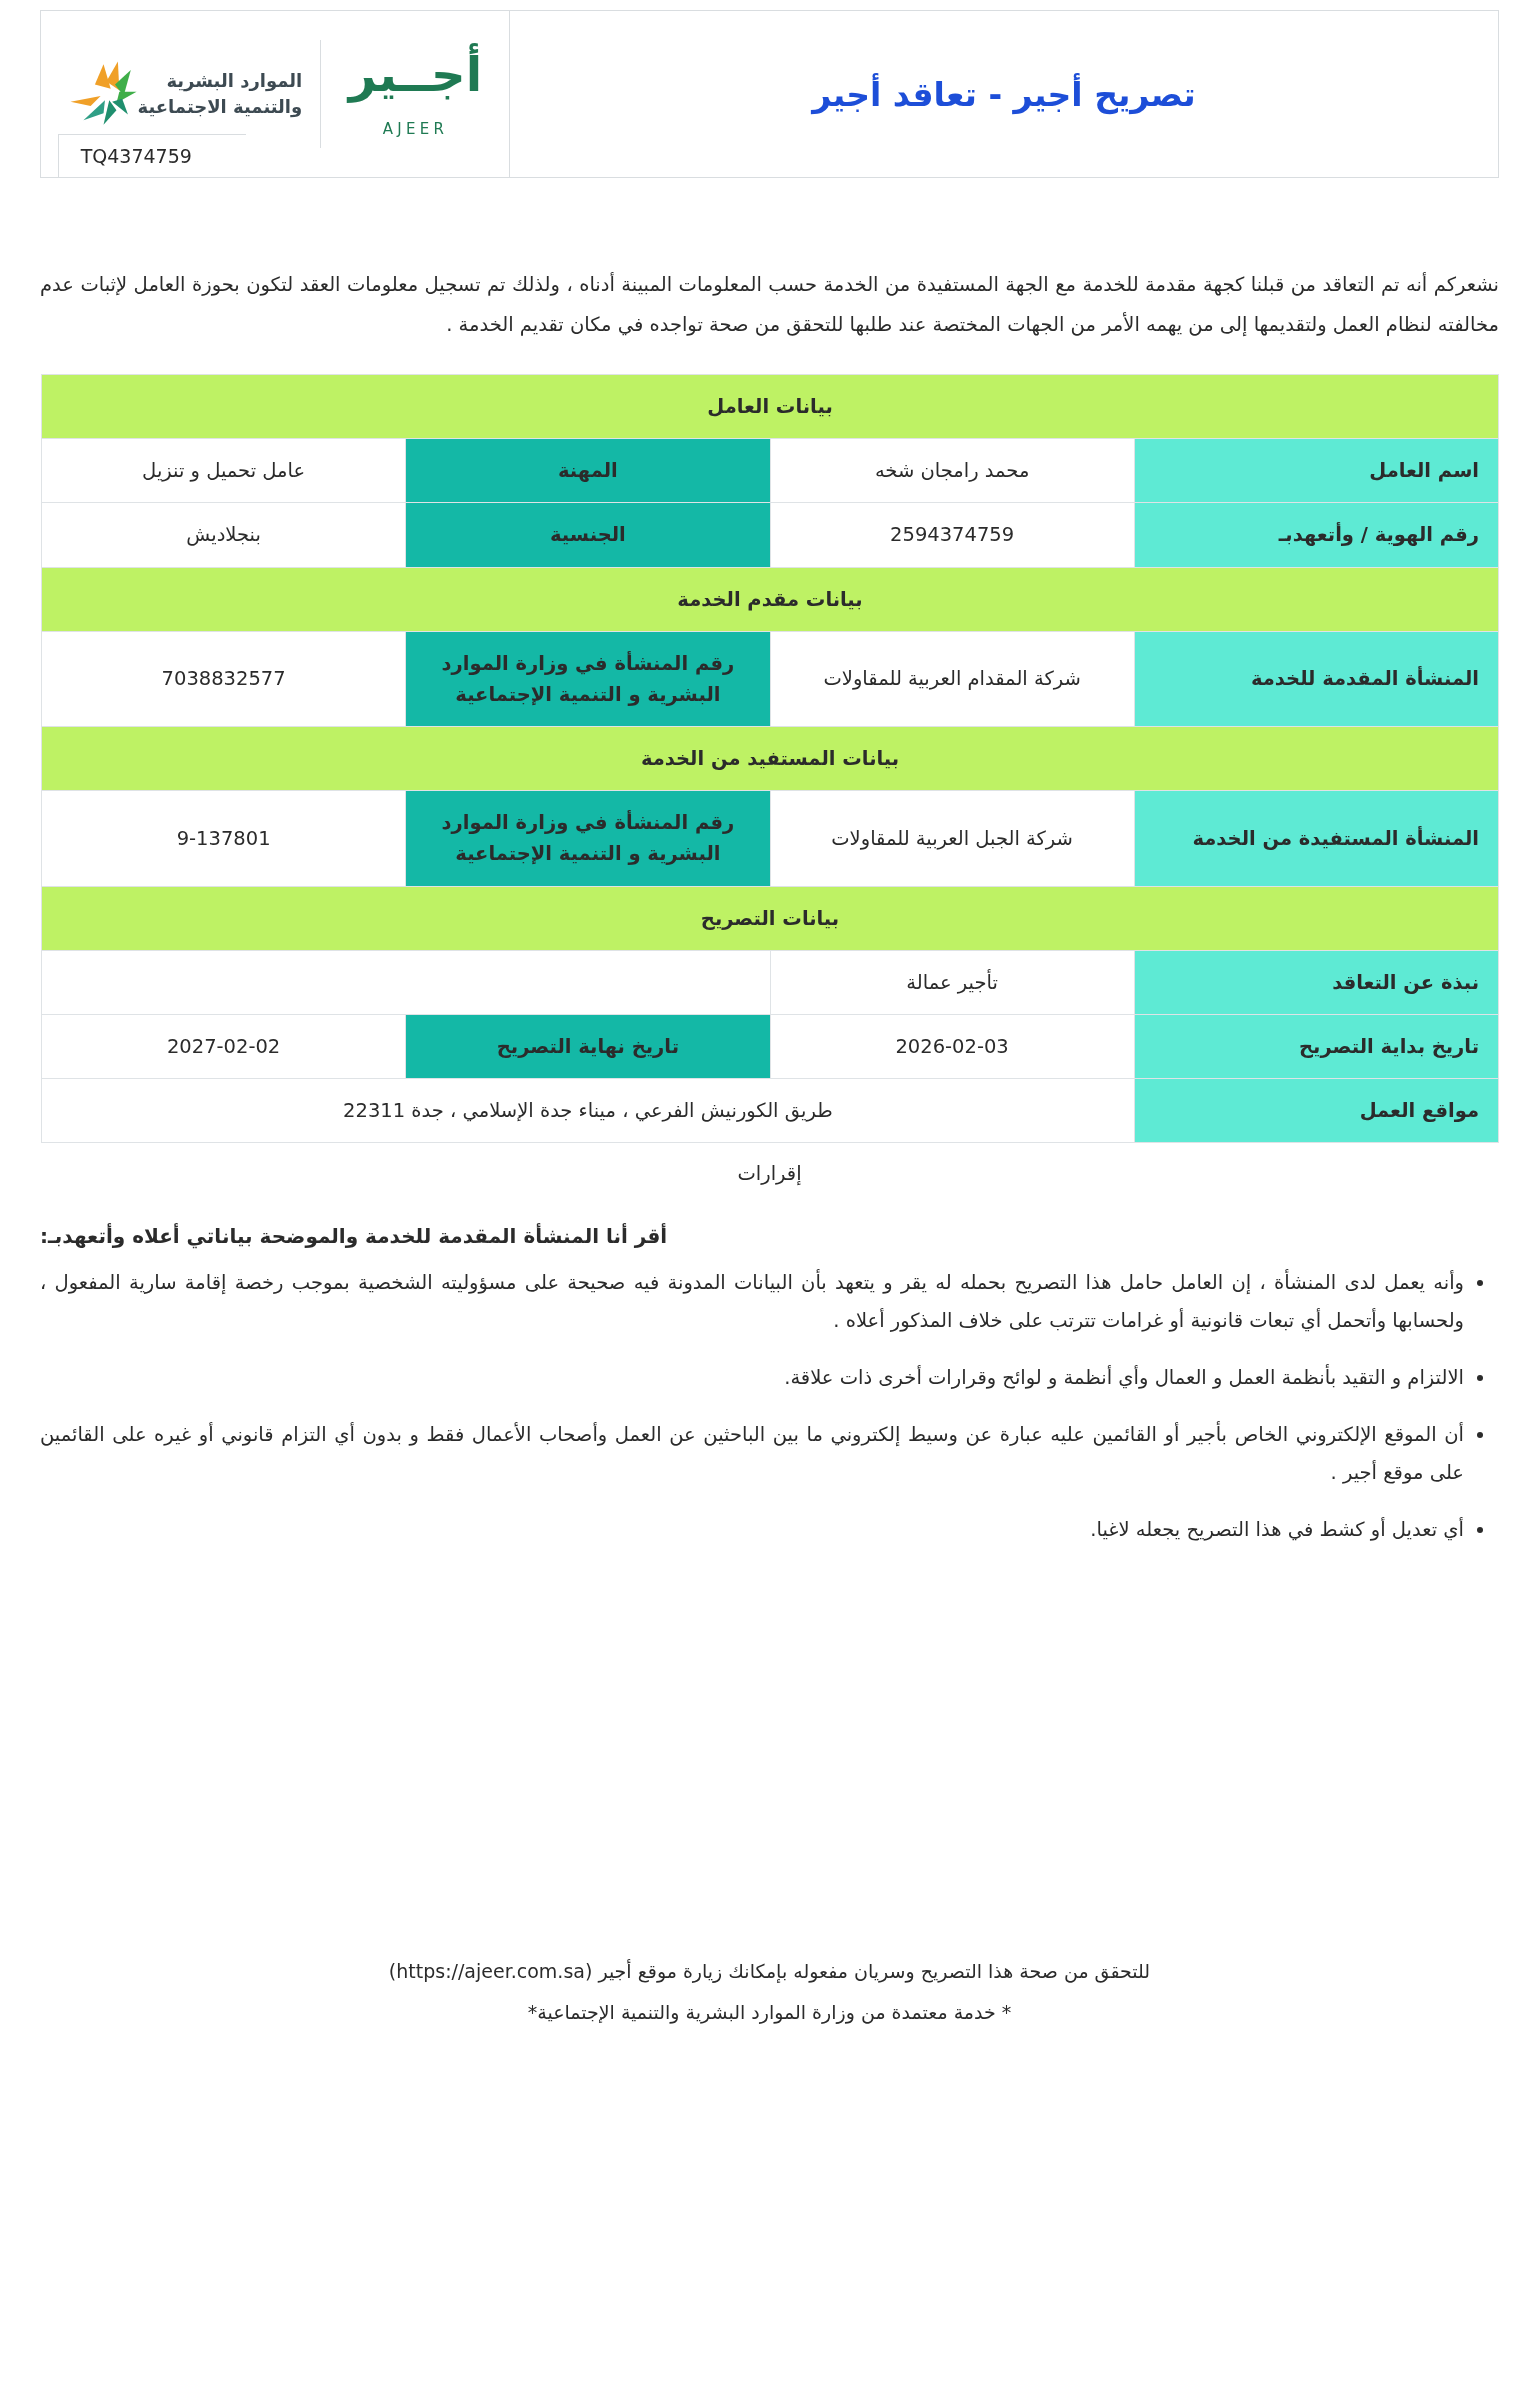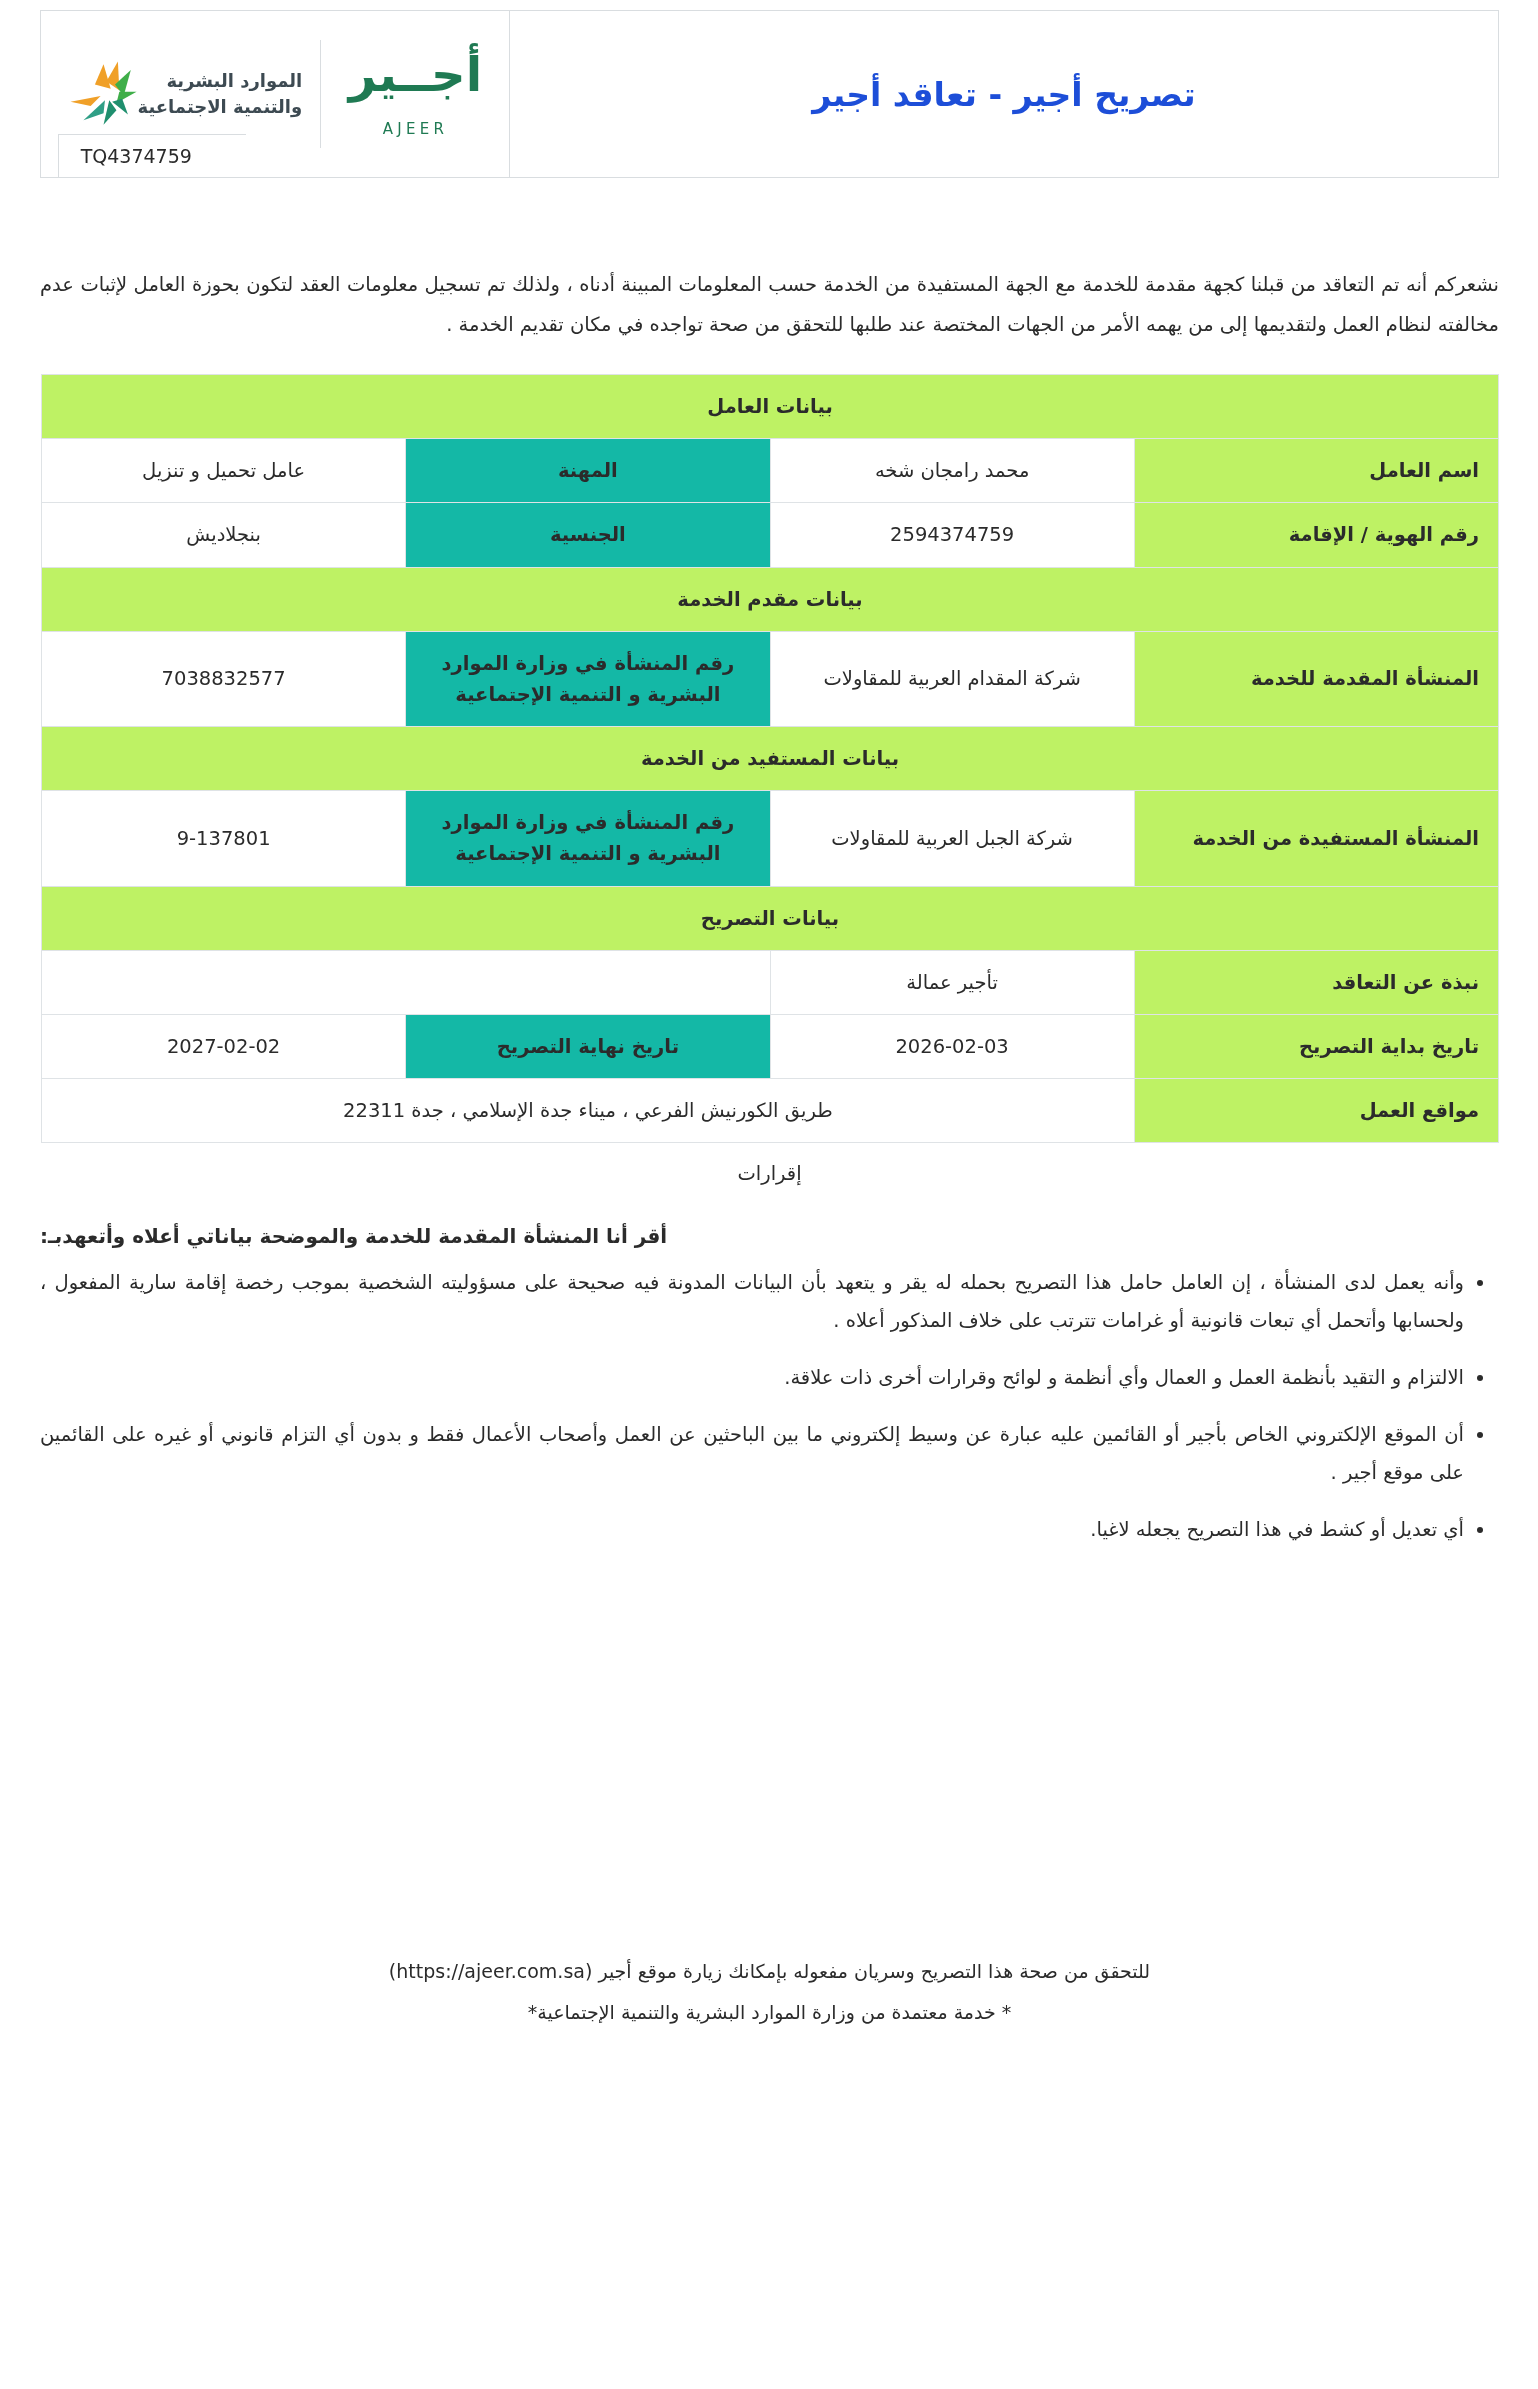"اسم العامل" .lbl { background: #bef264 -> #5eead4 }
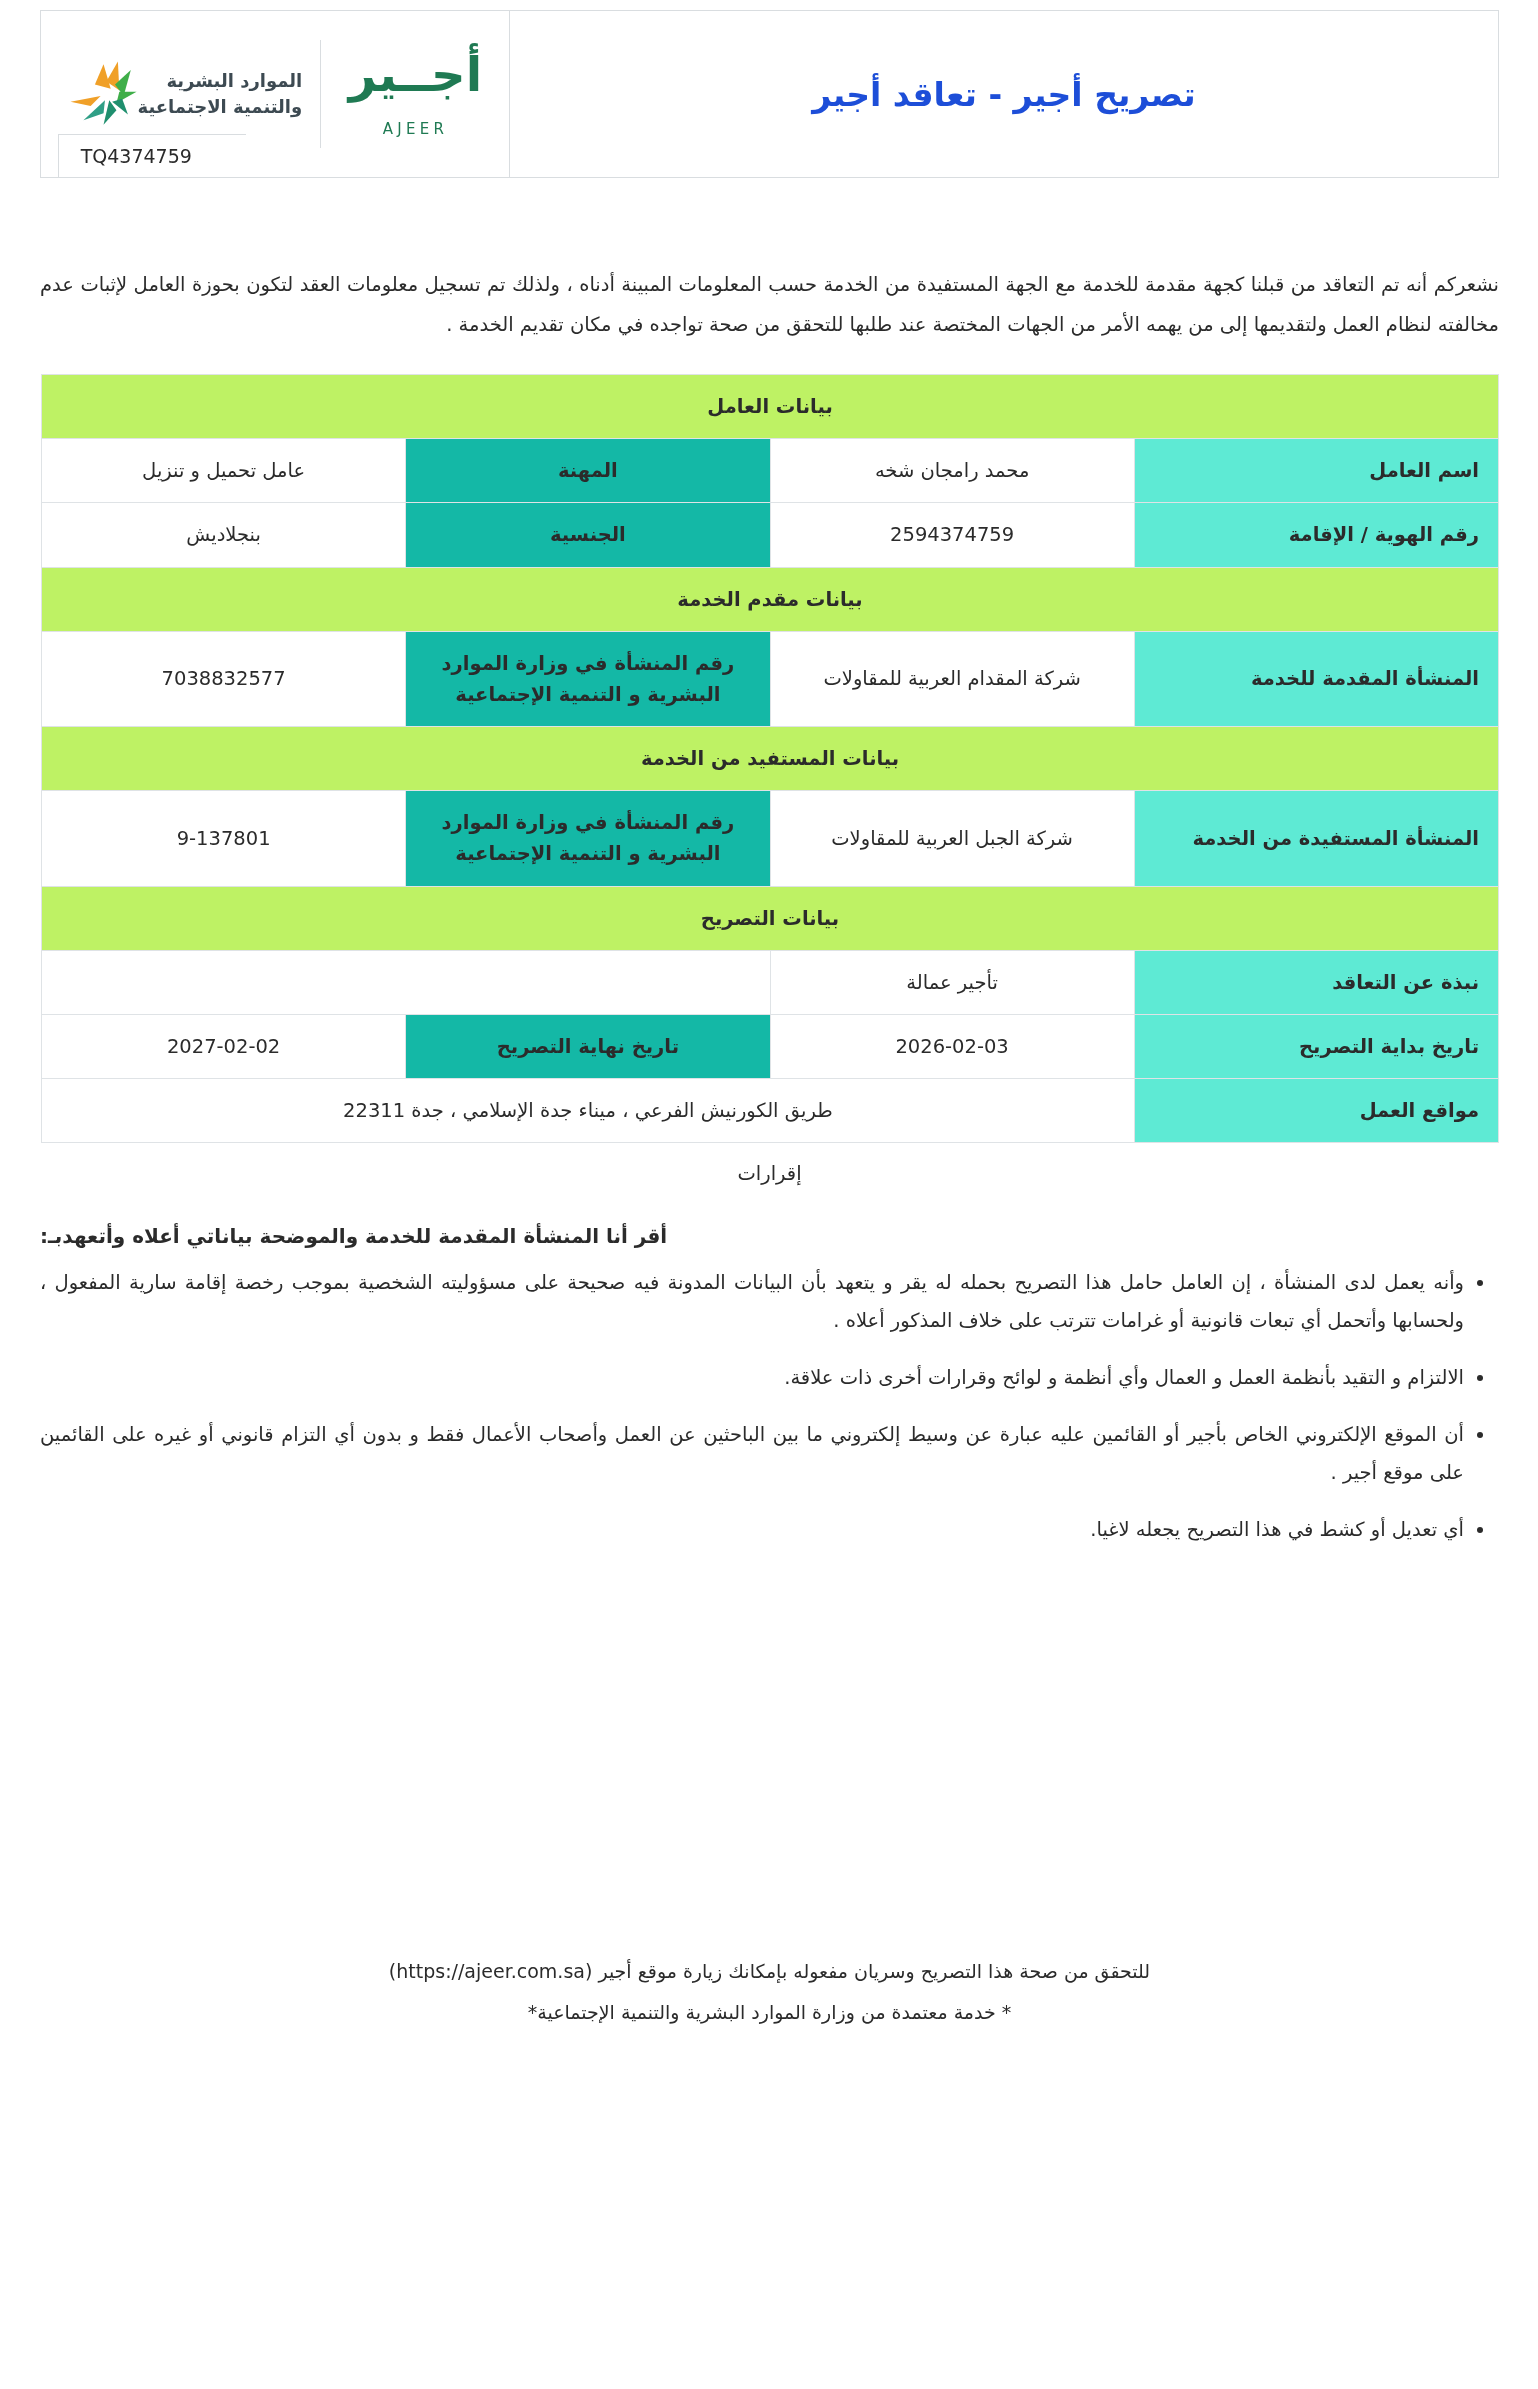"رقم الهوية / الإقامة" td.lbl { text: الإقامة -> وأتعهدبـ }
